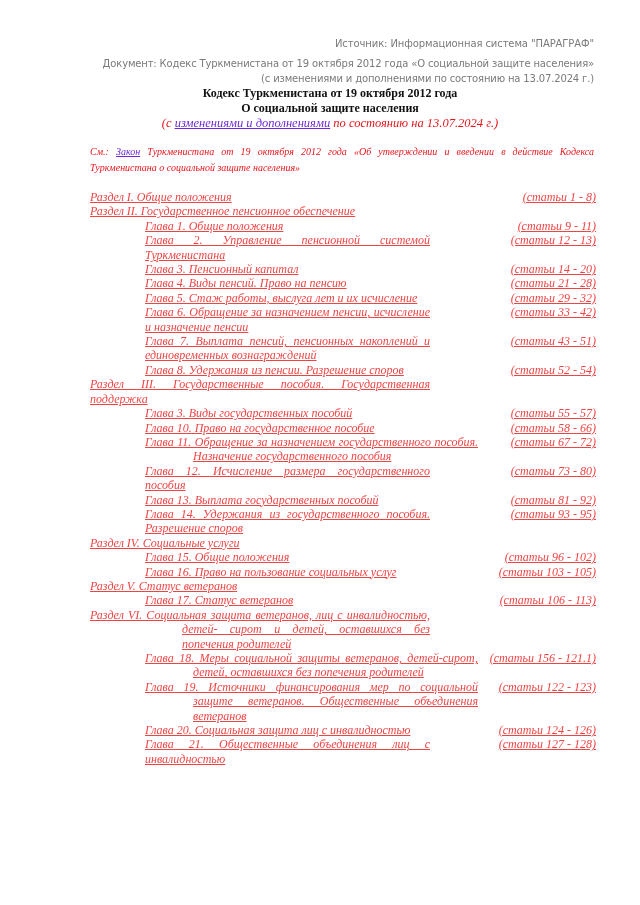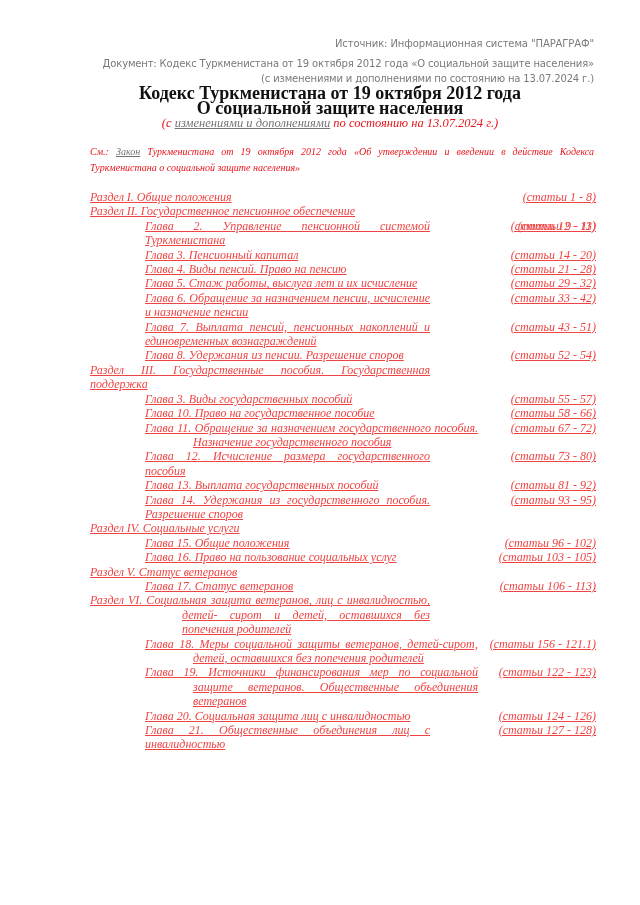"Кодекс Туркменистана от 19 октября" .title { font-size: 18px -> 12px }
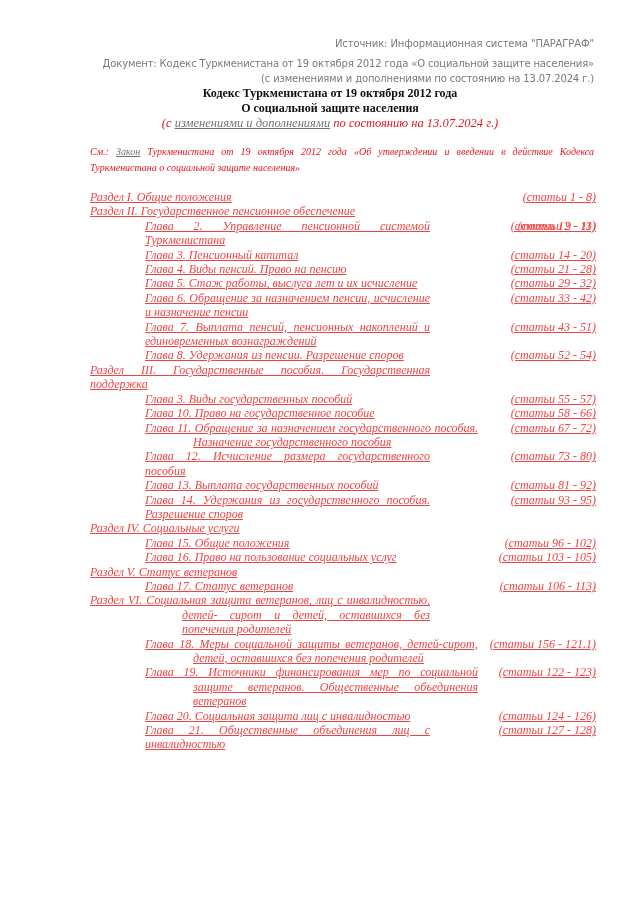"изменениями и дополнениями" a.lnk { color: #737373 -> #6d28d9 }
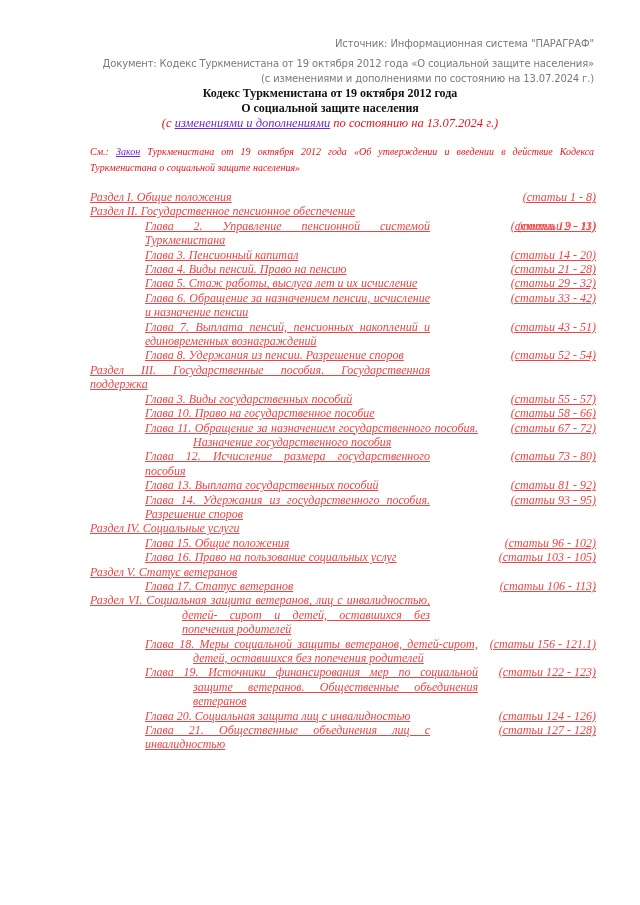"Глава 1. Общие положения" span.t { html: none -> <span>Глава 1. Общие положения</span> }
